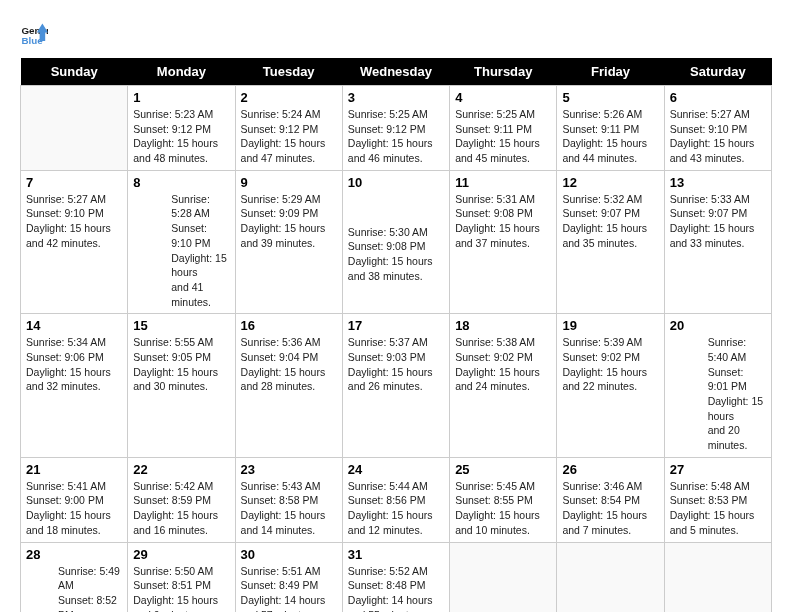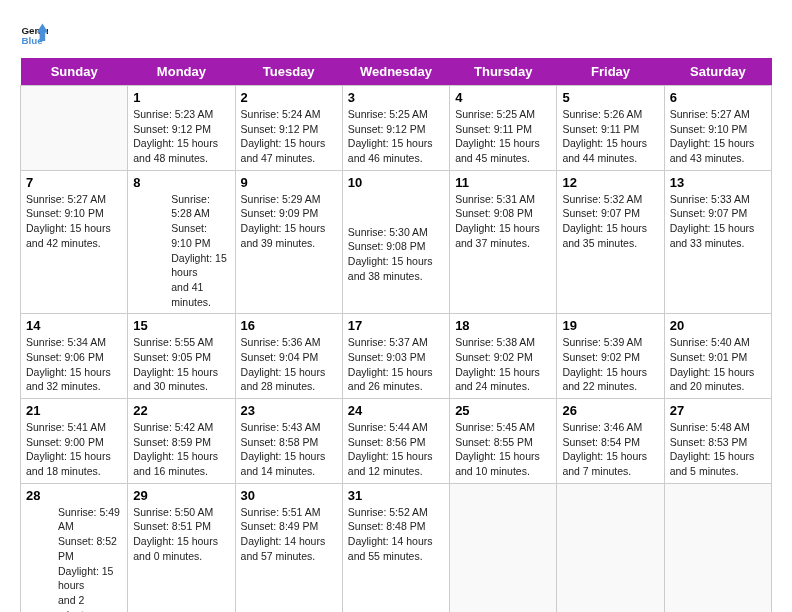"Sunday" .day-header { background-color: #a21caf -> #000000 }
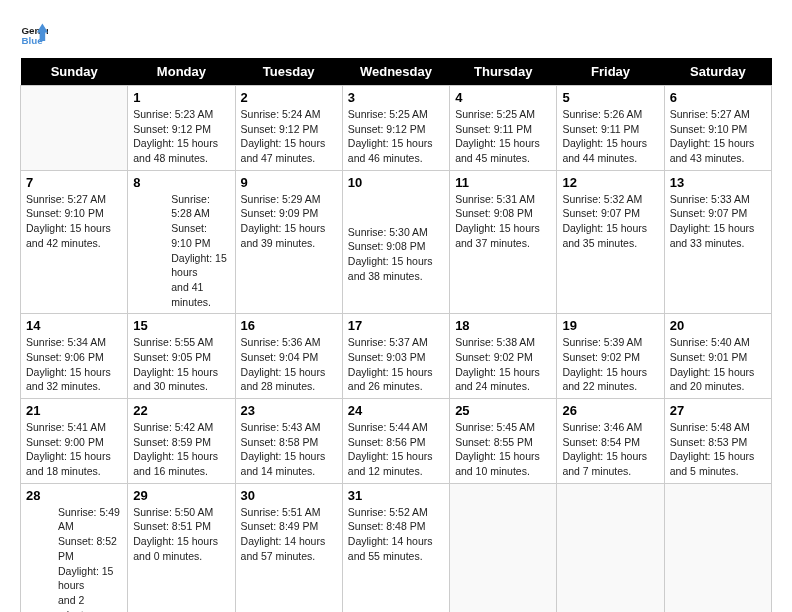"Sunrise: 5:40 AM" div.day-info { margin-left: none -> 38px }
